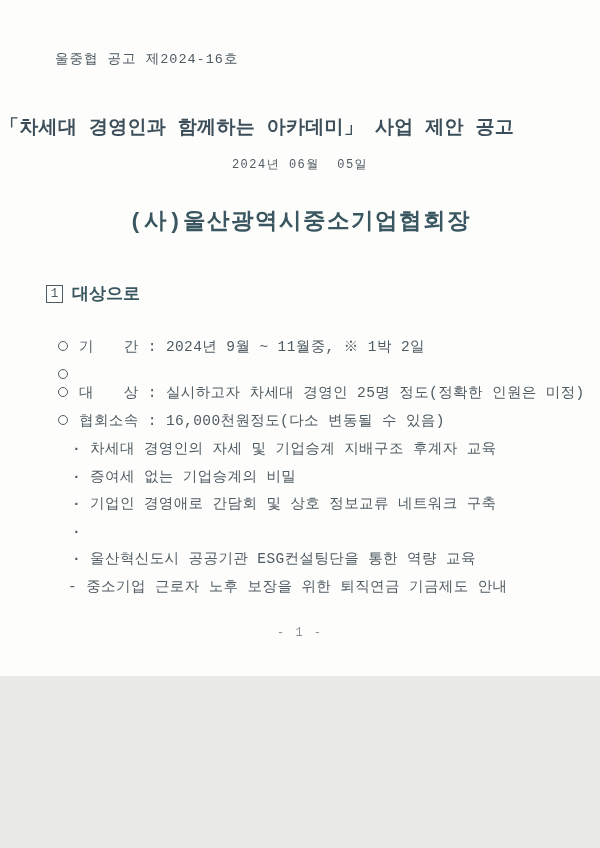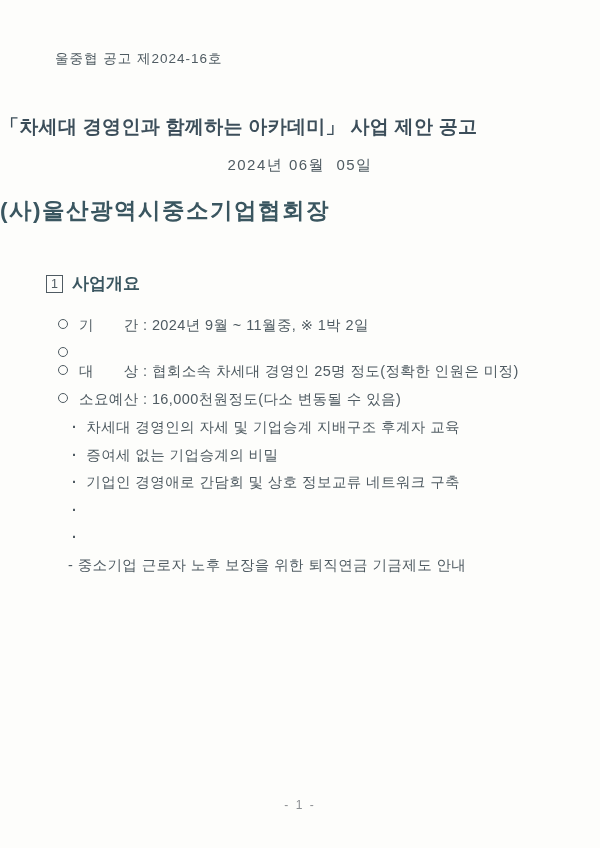"울중협 공고 제2024-16호" .page { font-family: none -> Liberation Mono, monospace; height: 848px -> 676px }
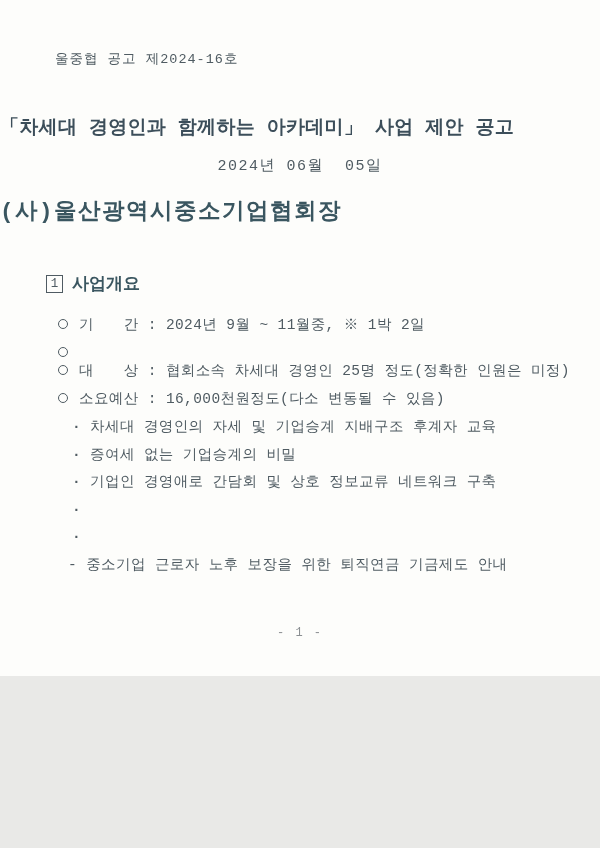"2024년 06월 05일" .date { font-size: 15px -> 12px }
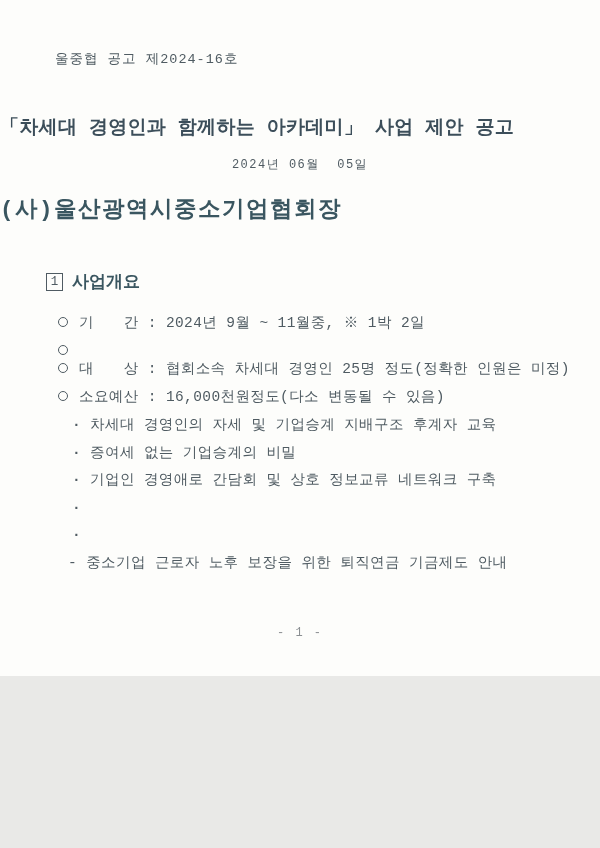"(사)울산광역시중소기업협회장" .signature { margin-top: 20px -> 32px; text-align: left -> center }
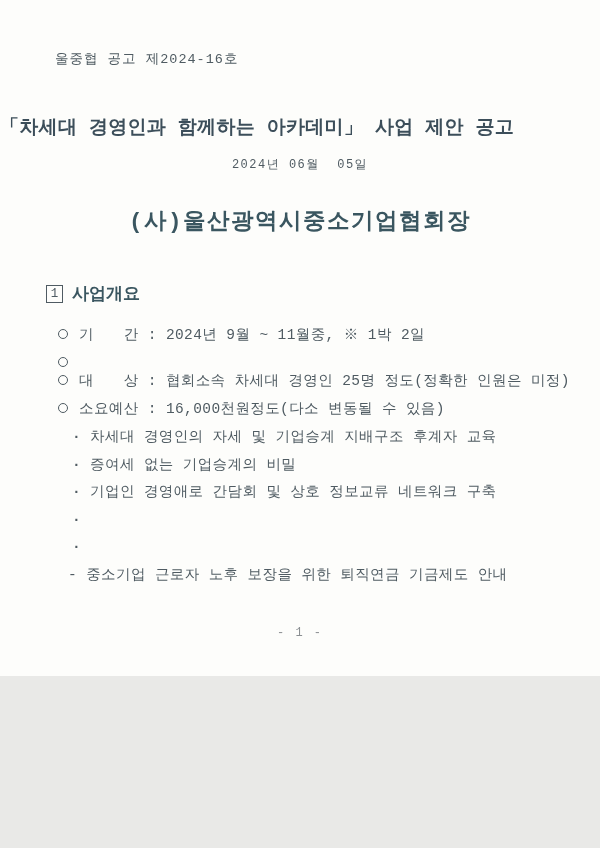"사업개요" span.heading-text { text: 사업개요 -> 대상으로 }
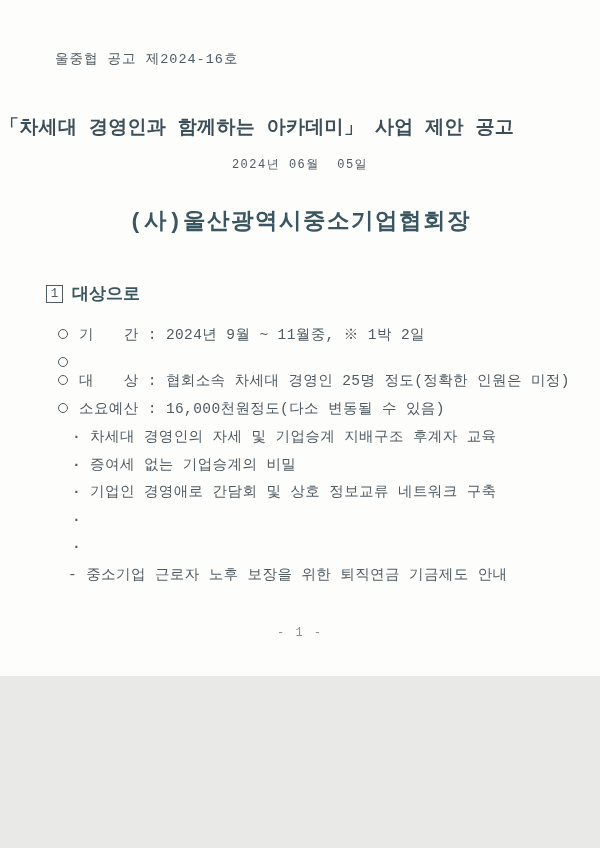"기 간 : 2024년 9월" .items { margin: 16px 0 0 58px -> 28px 0 0 58px }
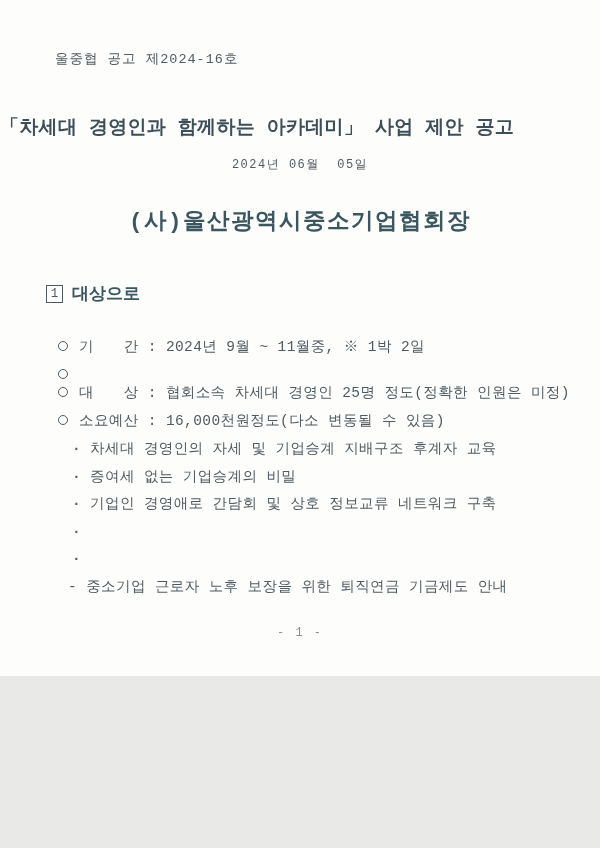"대 상 : 협회소속 차세대" span.item-text { text: 협회소속 -> 실시하고자 }
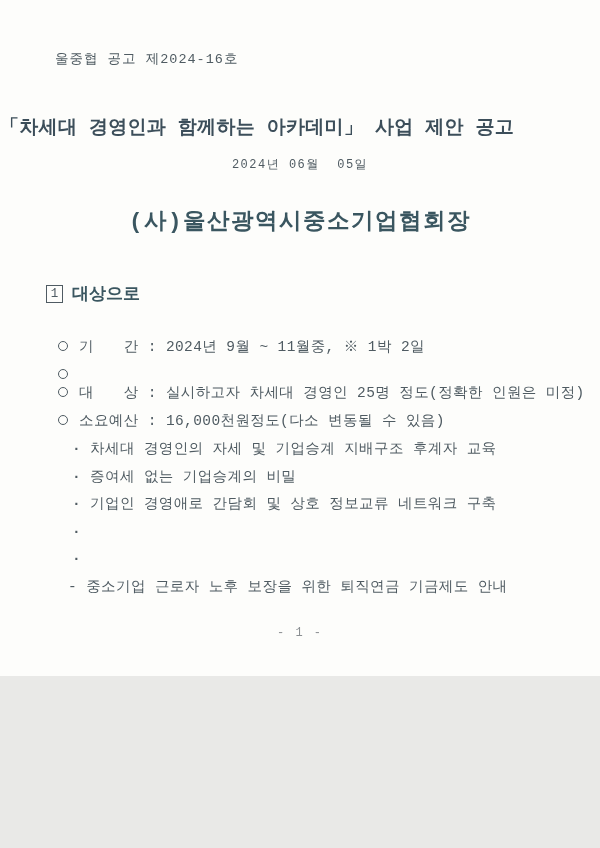"소요예산 : 16,000천원정도(다소 변동될 수" span.item-text { text: 소요예산 -> 협회소속 }
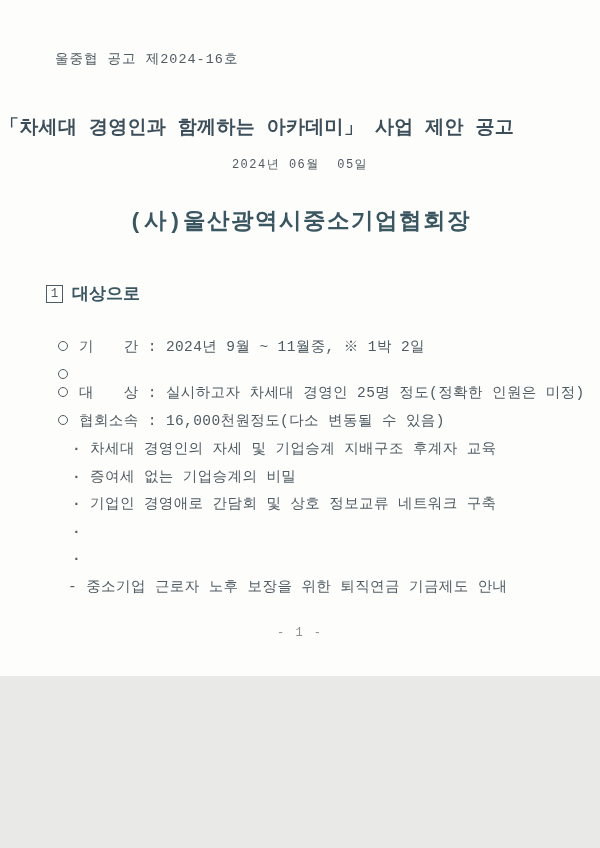"울산혁신도시 공공기관 ESG컨설팅단을 통한 역량" span { html: none -> <span>울산혁신도시 공공기관 ESG컨설팅단을 통한 역량 교육</span> }
